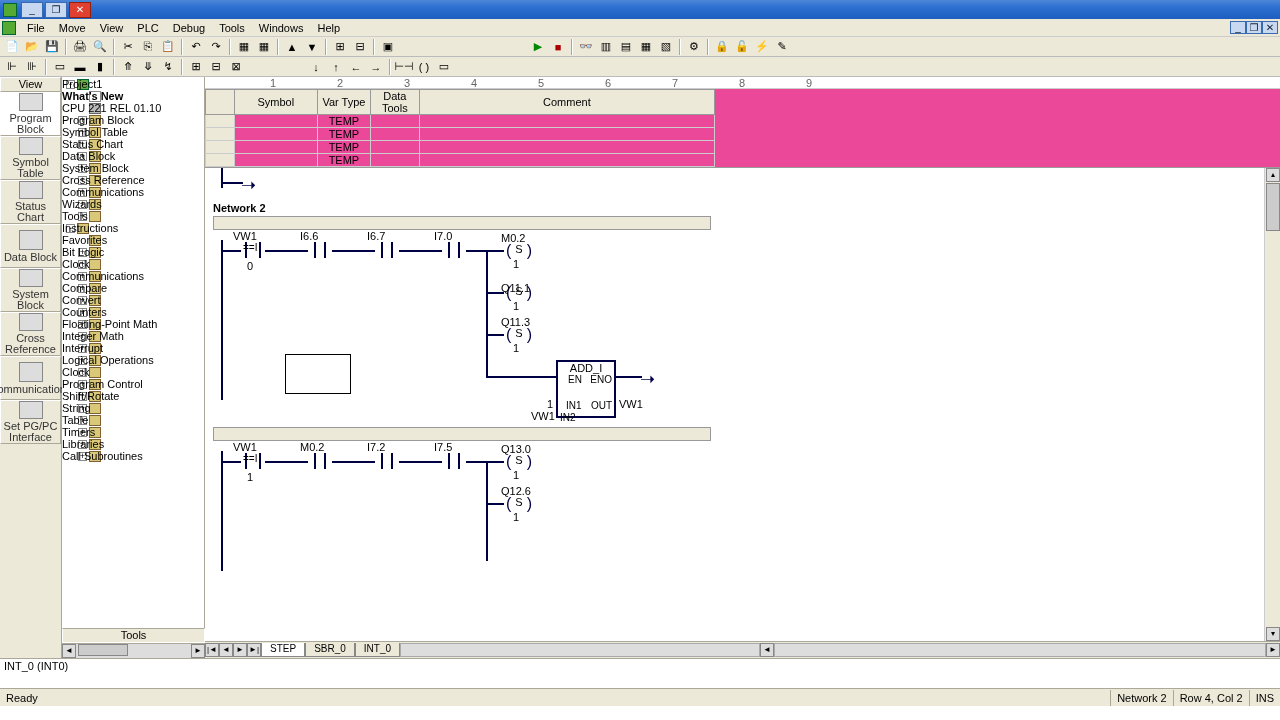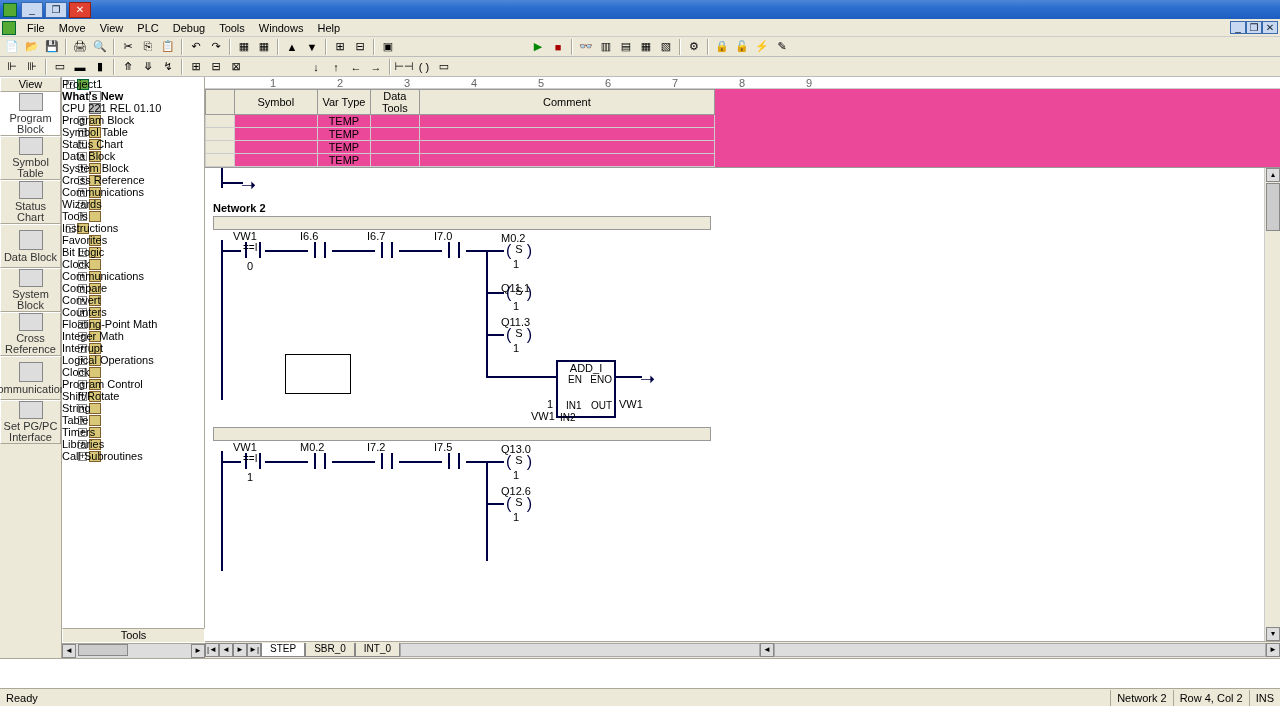"INT_0 (INT0)" div { html: none -> <div>INT_0 (INT0)</div> }
